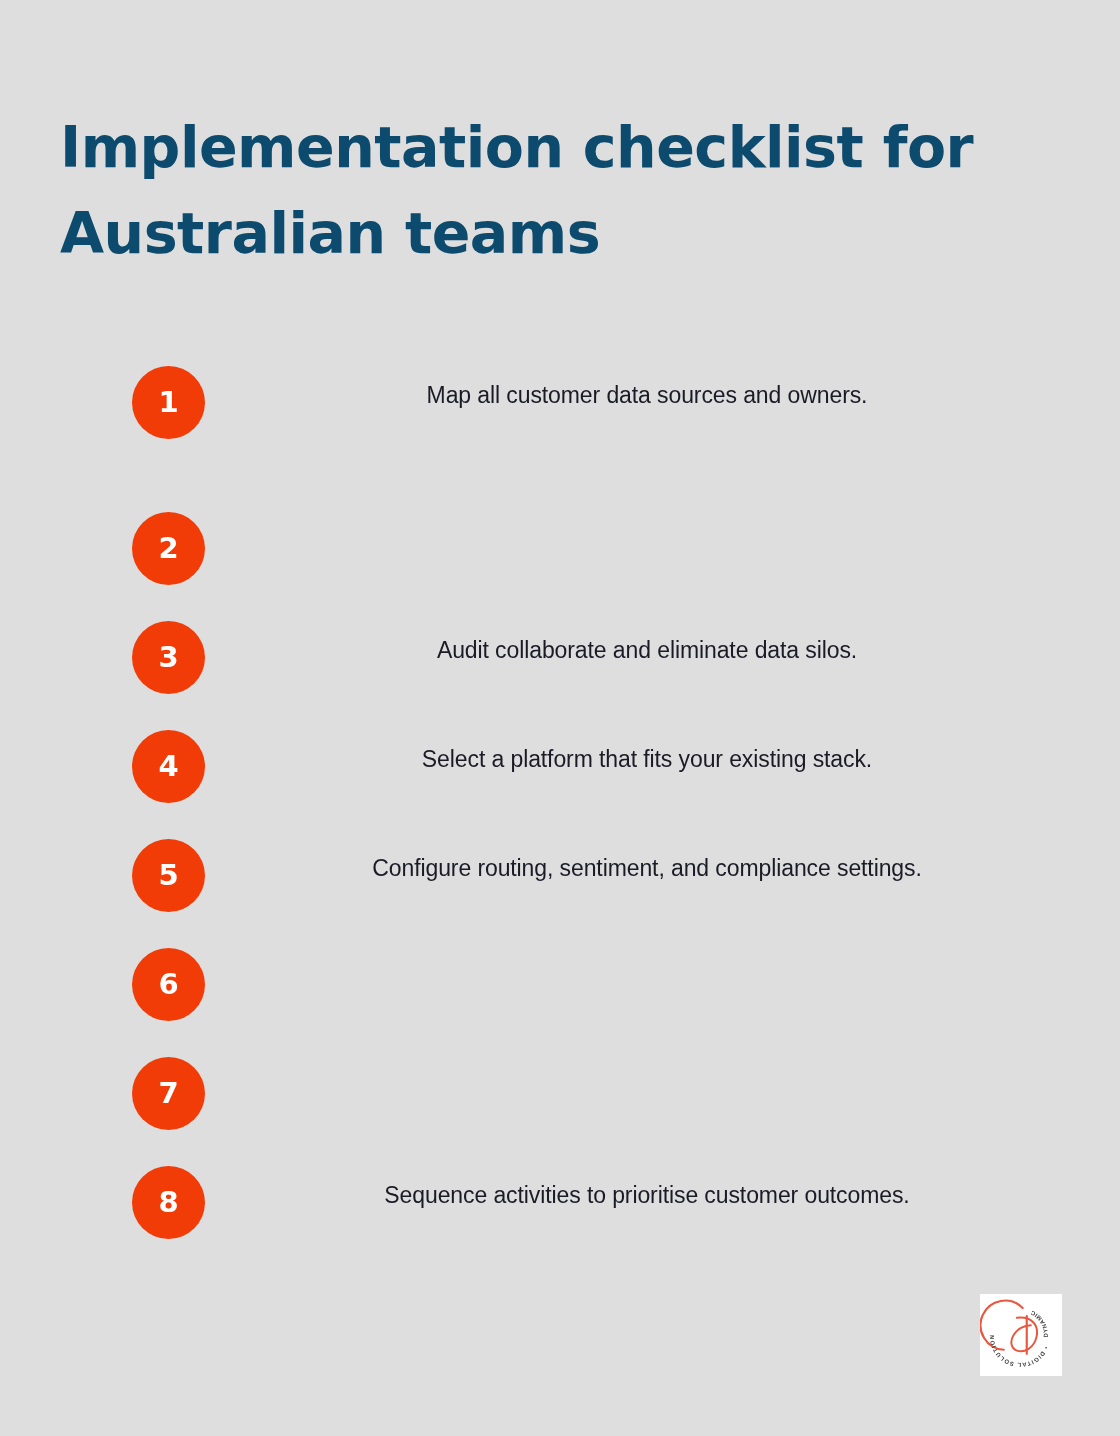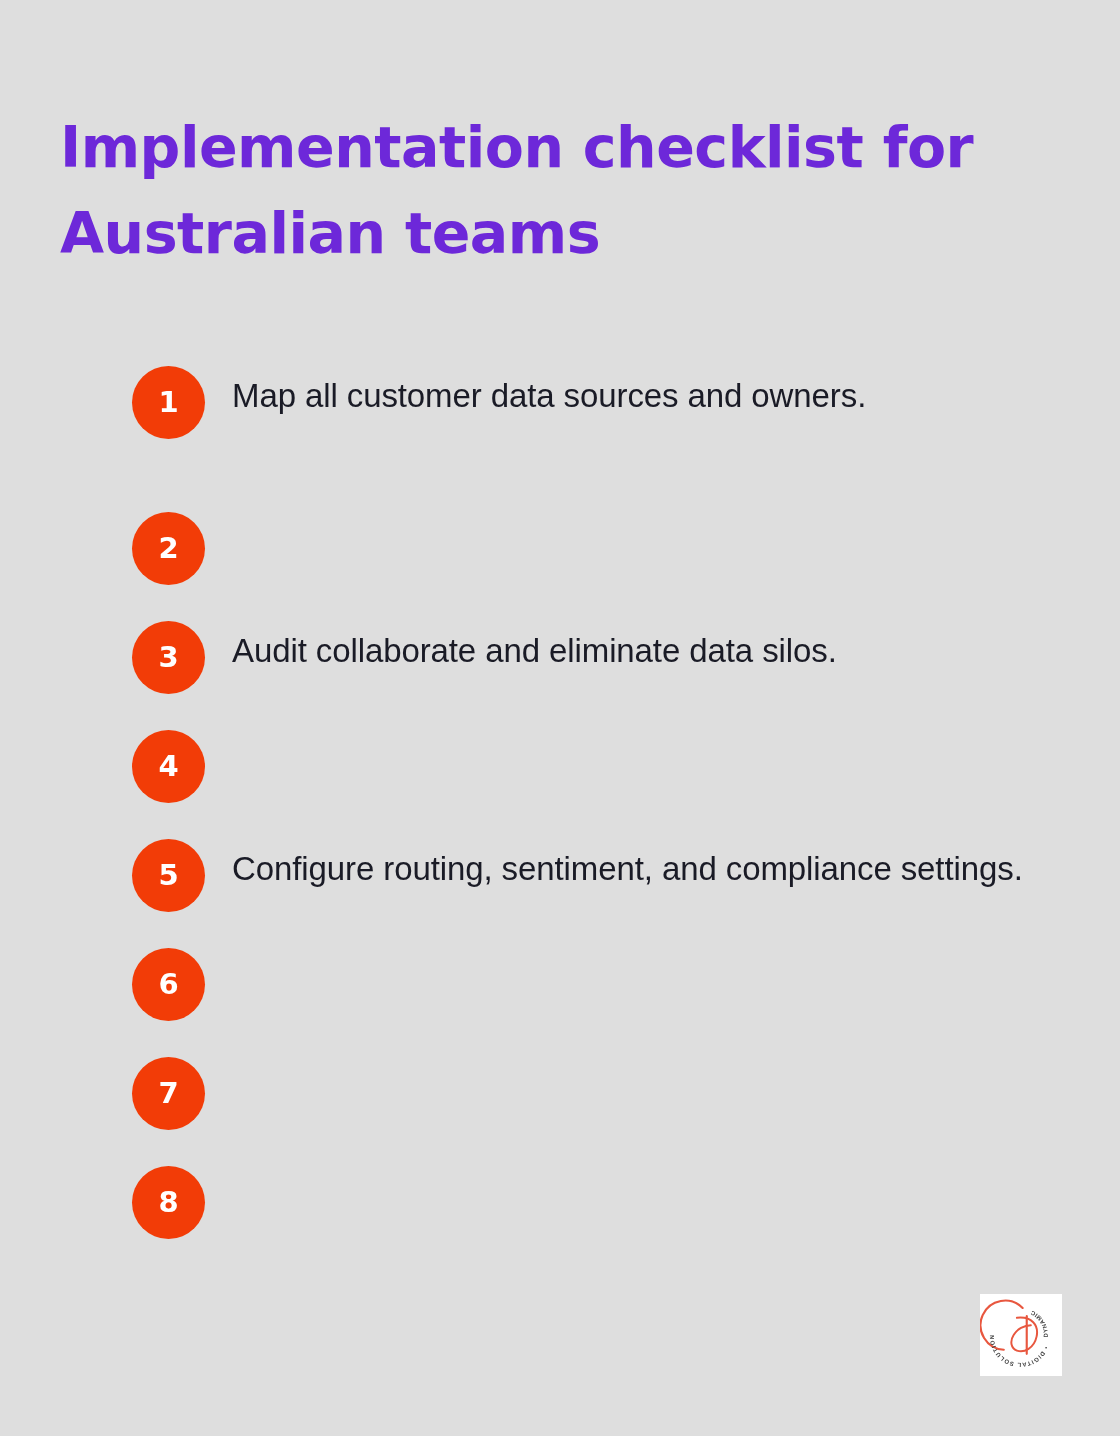"Implementation checklist for Australian" .page-title { color: #6d28d9 -> #0c4a6e }
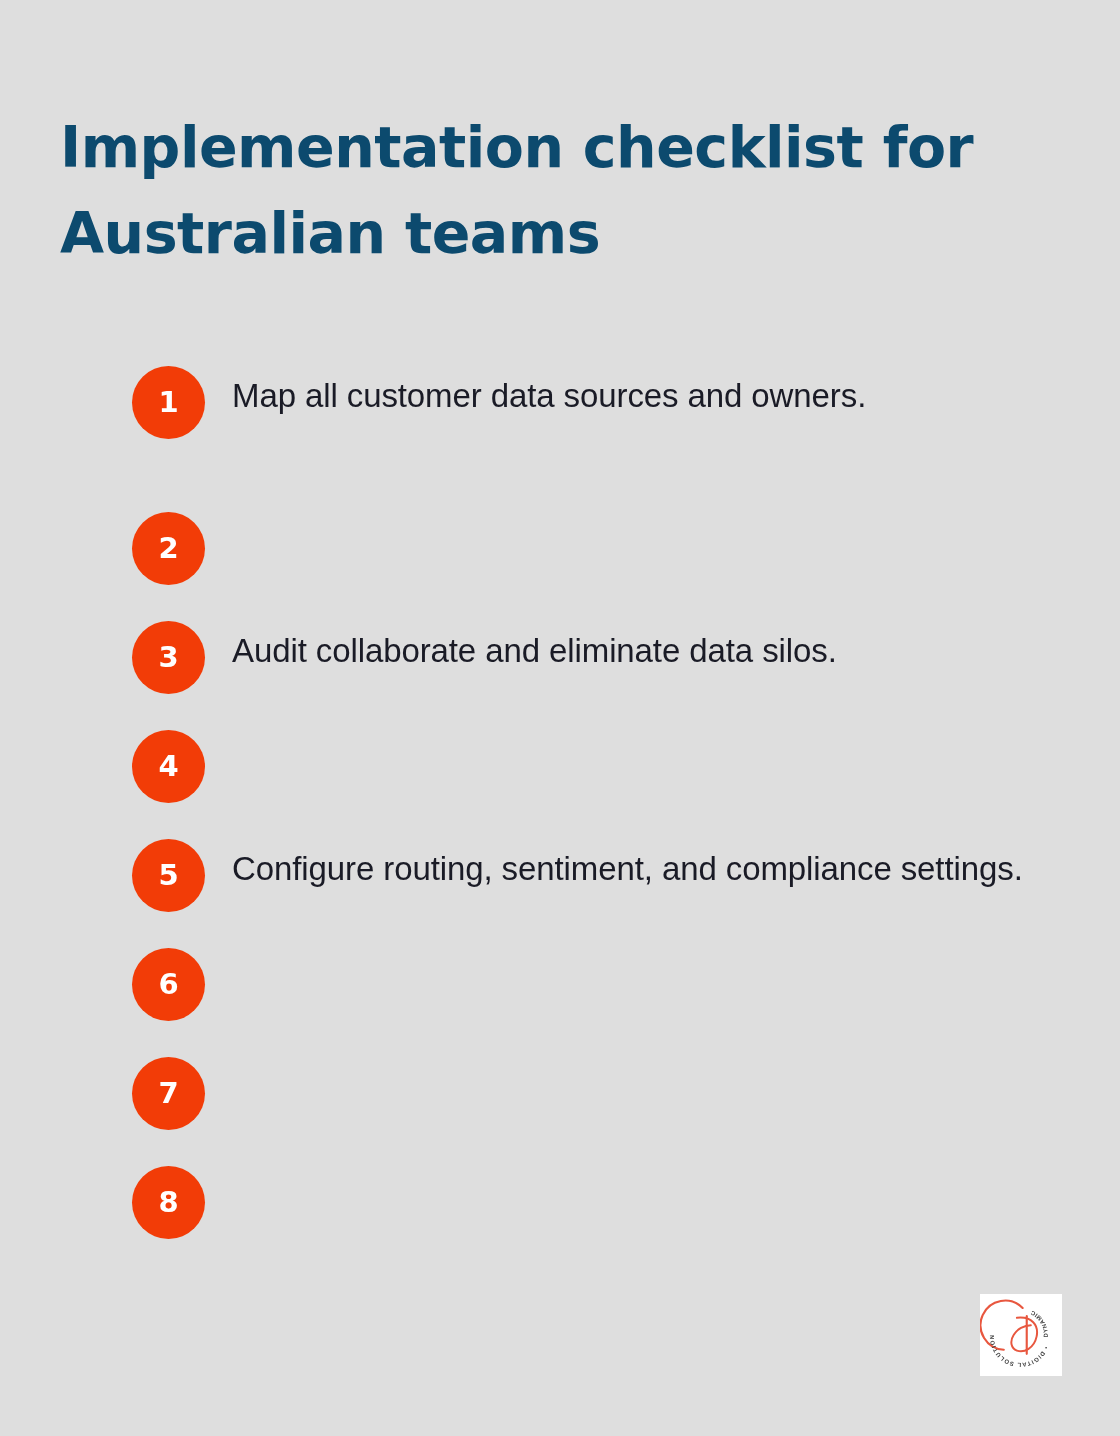"Map all customer data sources" .step-text { font-size: 33px -> 23px; text-align: none -> center }
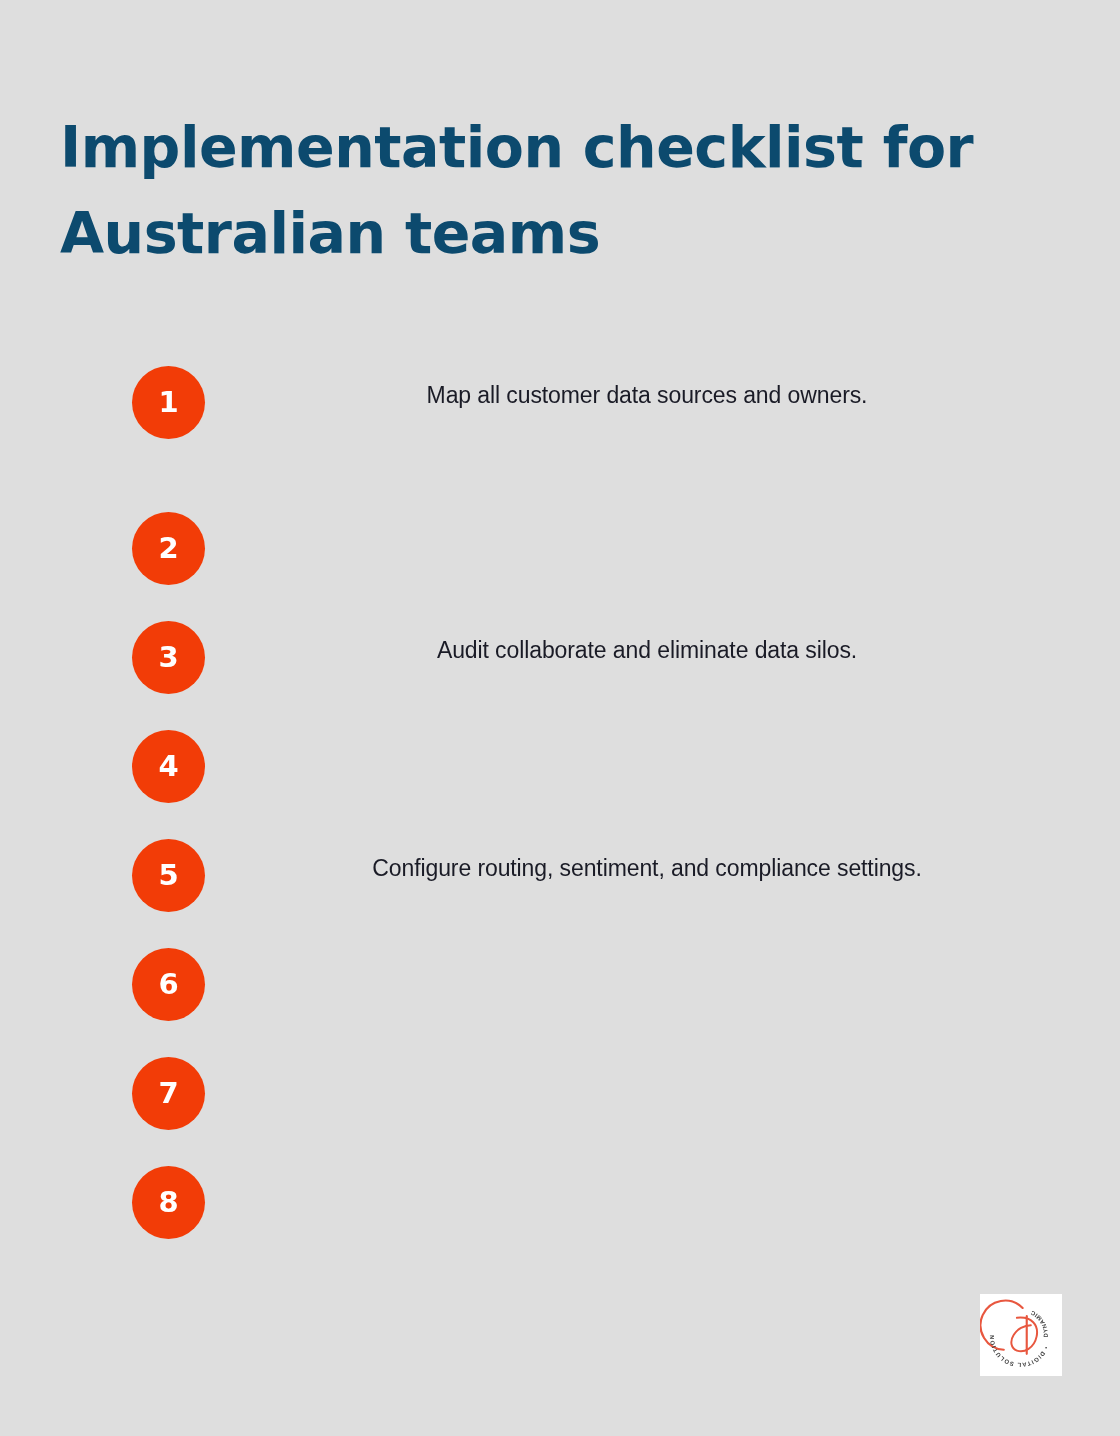"Select a platform that fits" span.step-text { html: none -> <span>Select a platform that fits your existing stack.</span> }
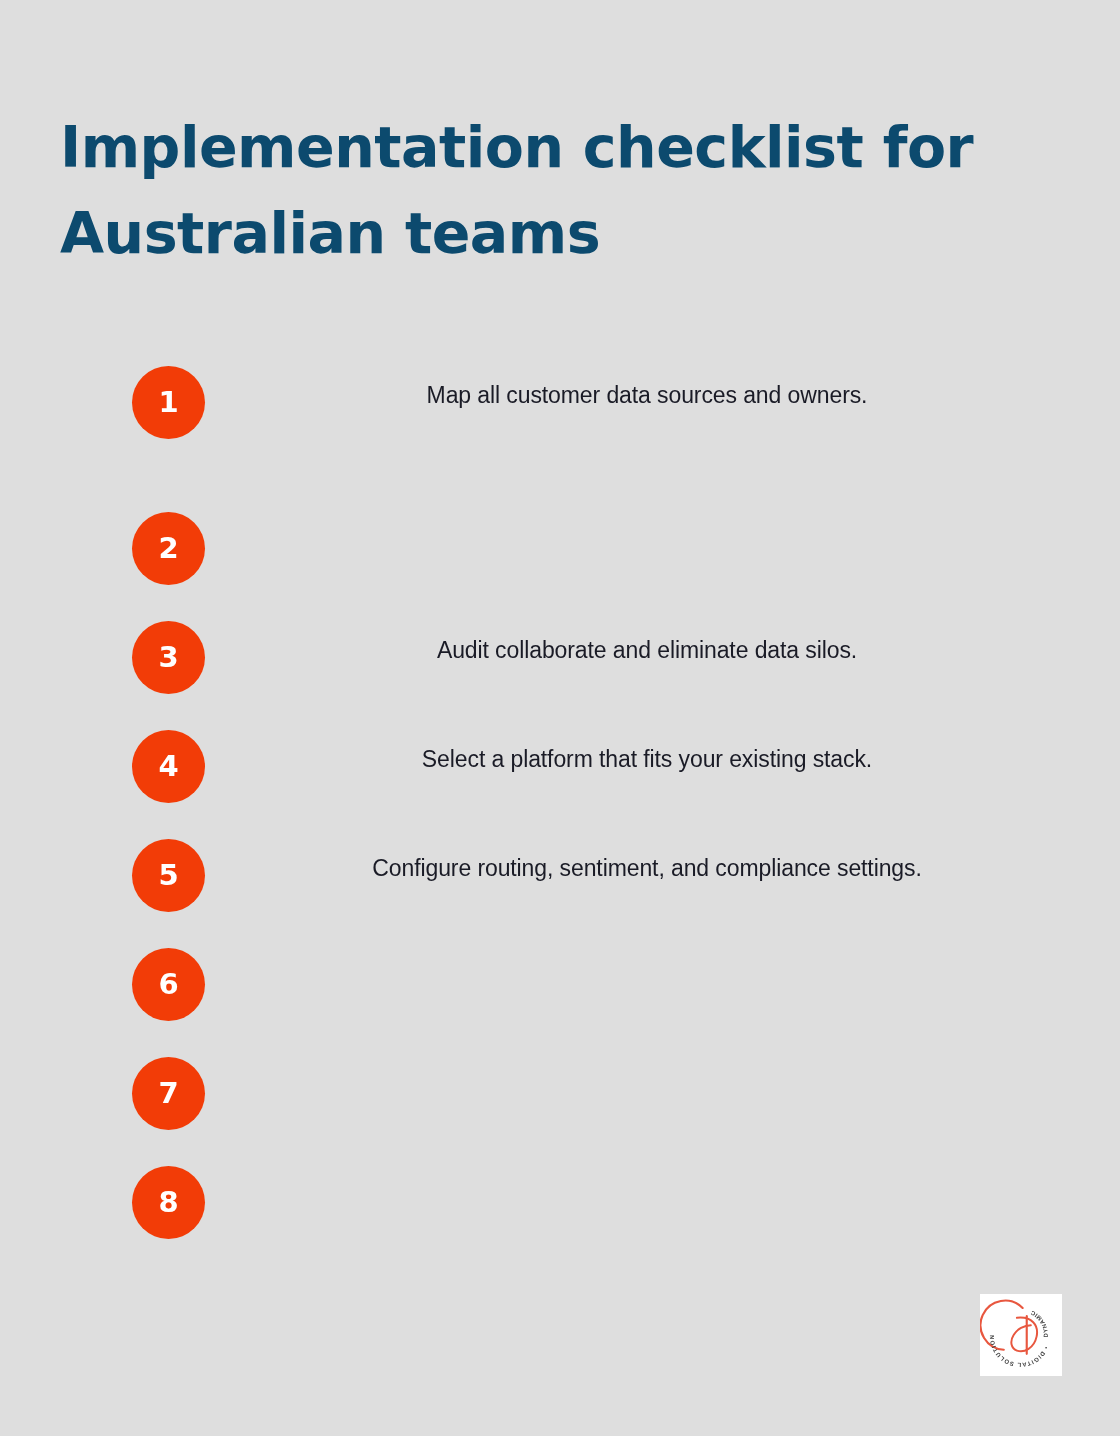"Sequence activities to prioritise" span.step-text { html: none -> <span>Sequence activities to prioritise customer outcomes.</span> }
